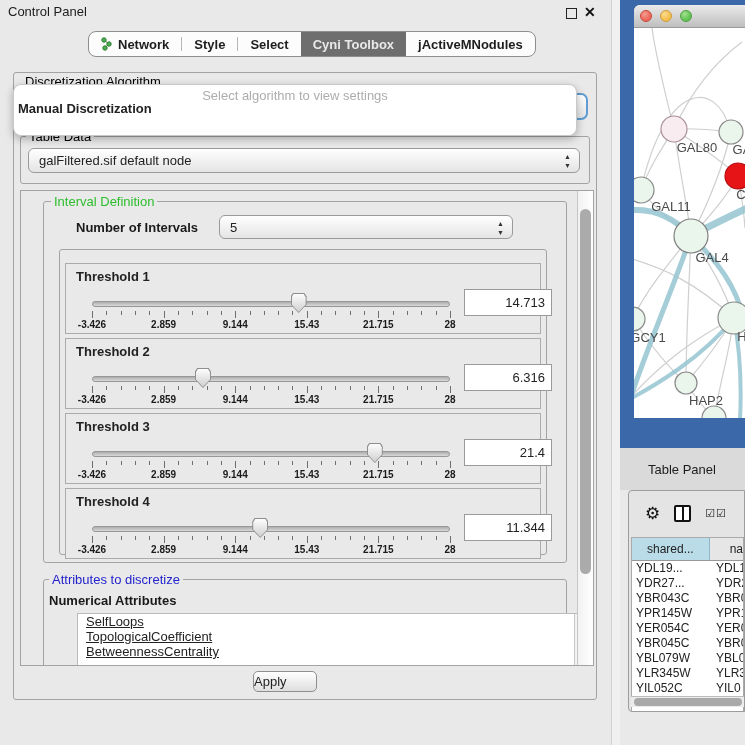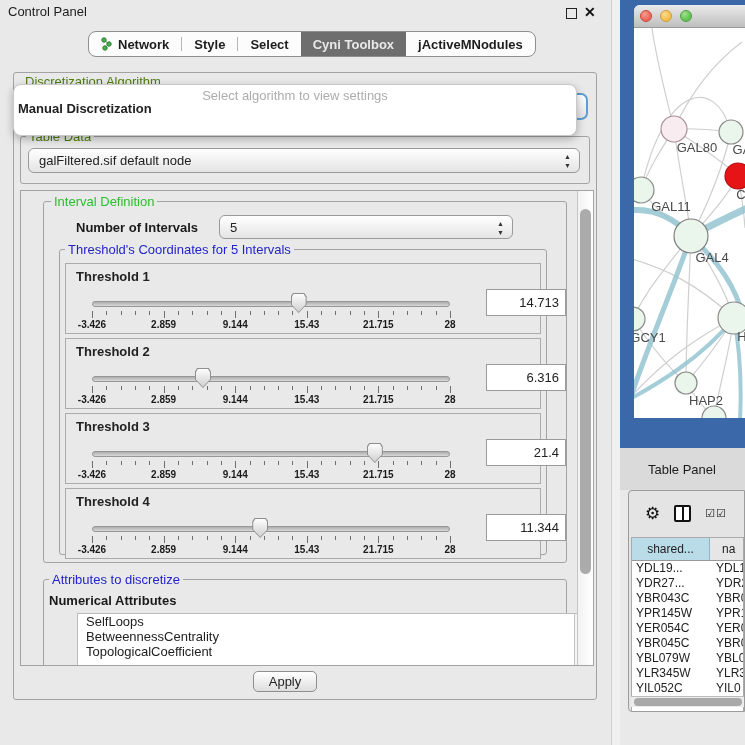"Discretization Algorithm" .gt-gray { color: #4d7c0f -> #000000 }
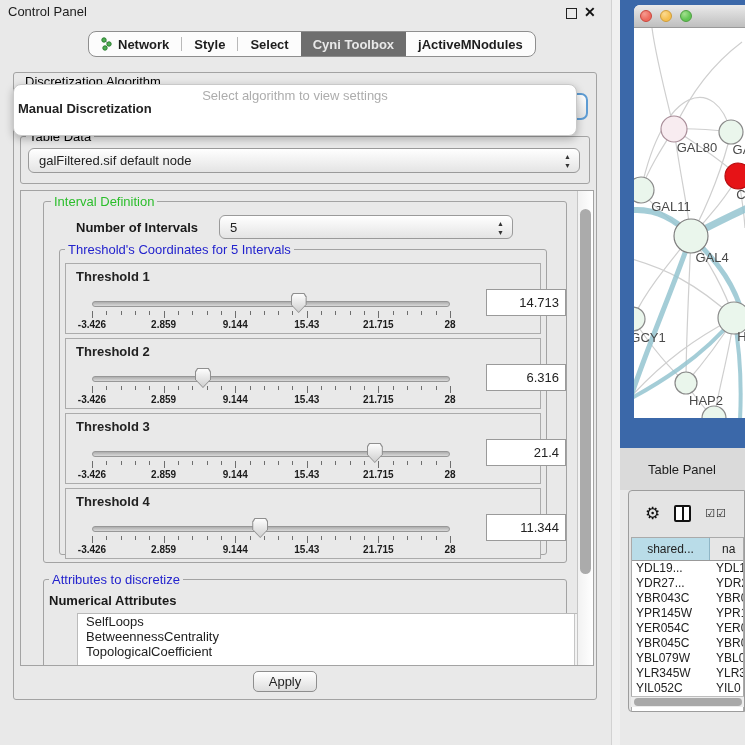"Threshold's Coordinates for 5 Intervals" div.group-title { html: <div>Threshold's Coordinates for 5 Intervals</div> -> none }
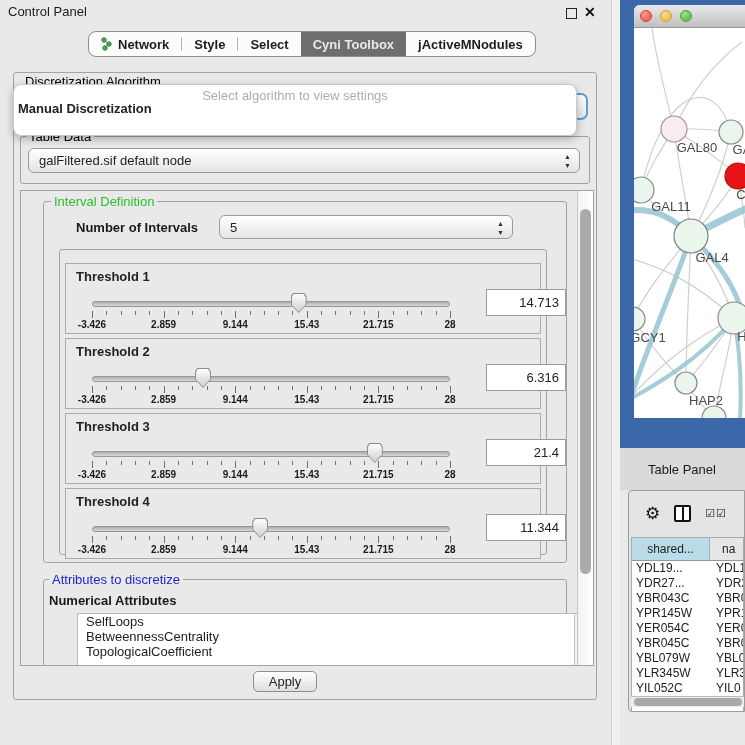"14.713" .th-value { left: 420px -> 398px; width: 80px -> 88px }
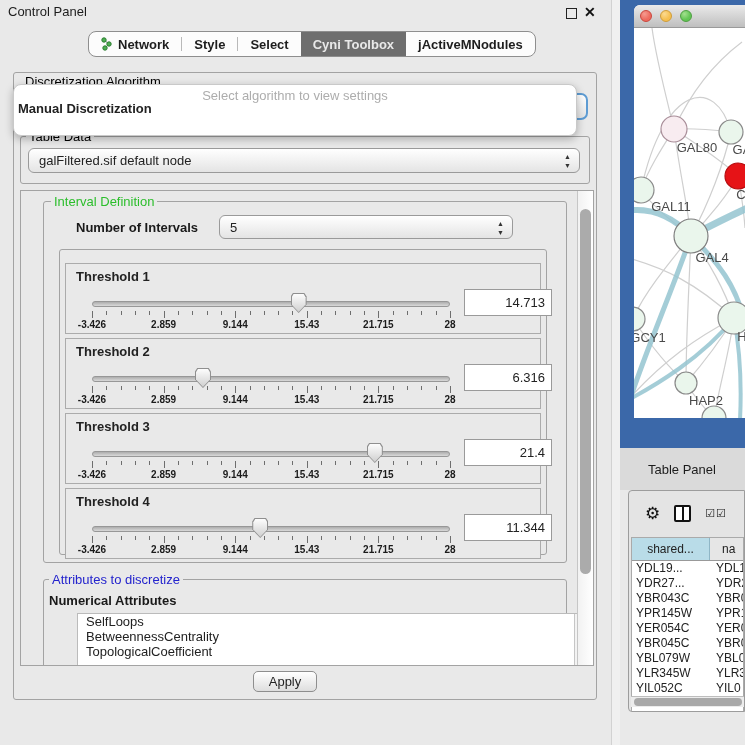"na" .tw-head .c2 { padding-left: 12px -> 20px }
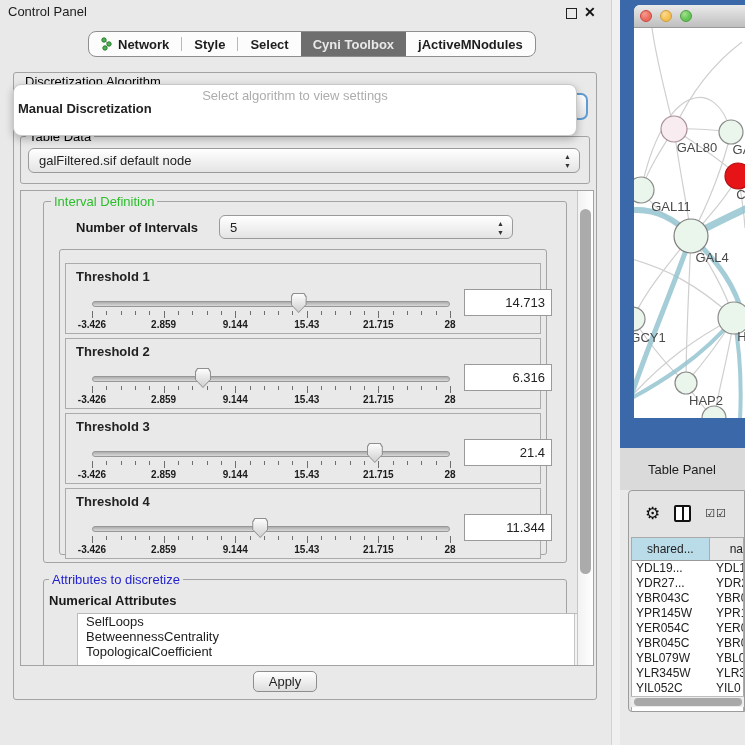"SelfLoops" #attr-list .item { text-decoration: none -> underline }
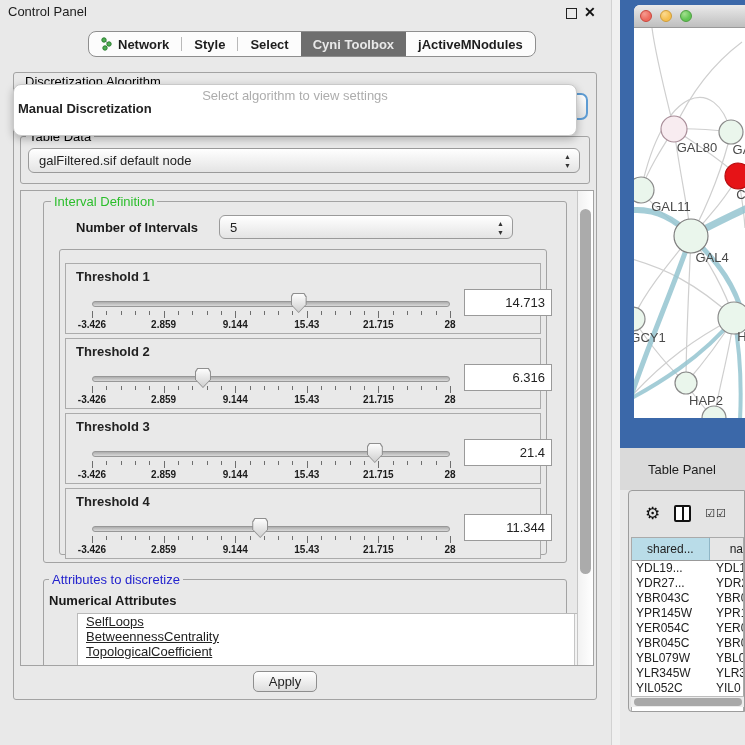"BetweennessCentrality" div.item { order: before "TopologicalCoefficient" -> after "TopologicalCoefficient" }
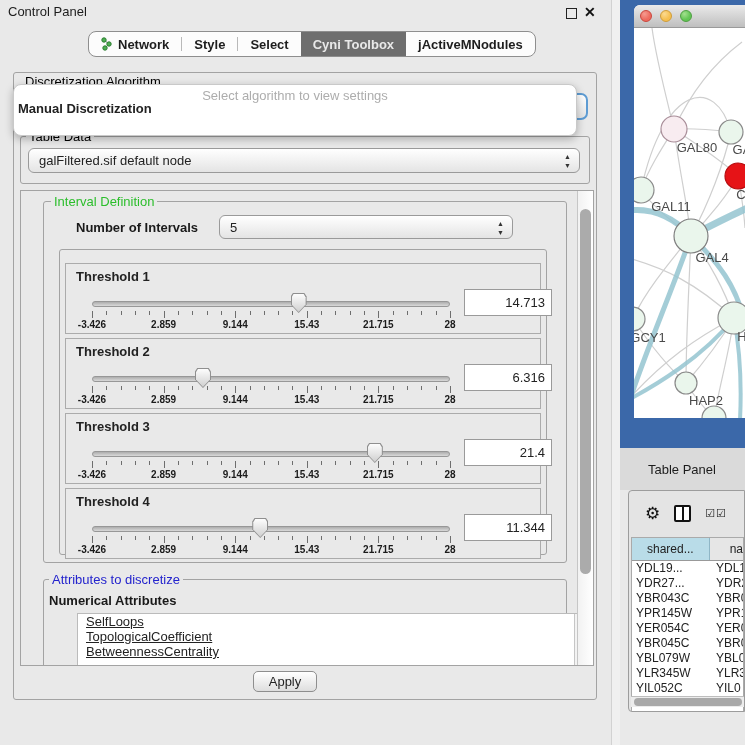"Apply" .push-btn { text-align: center -> none }
